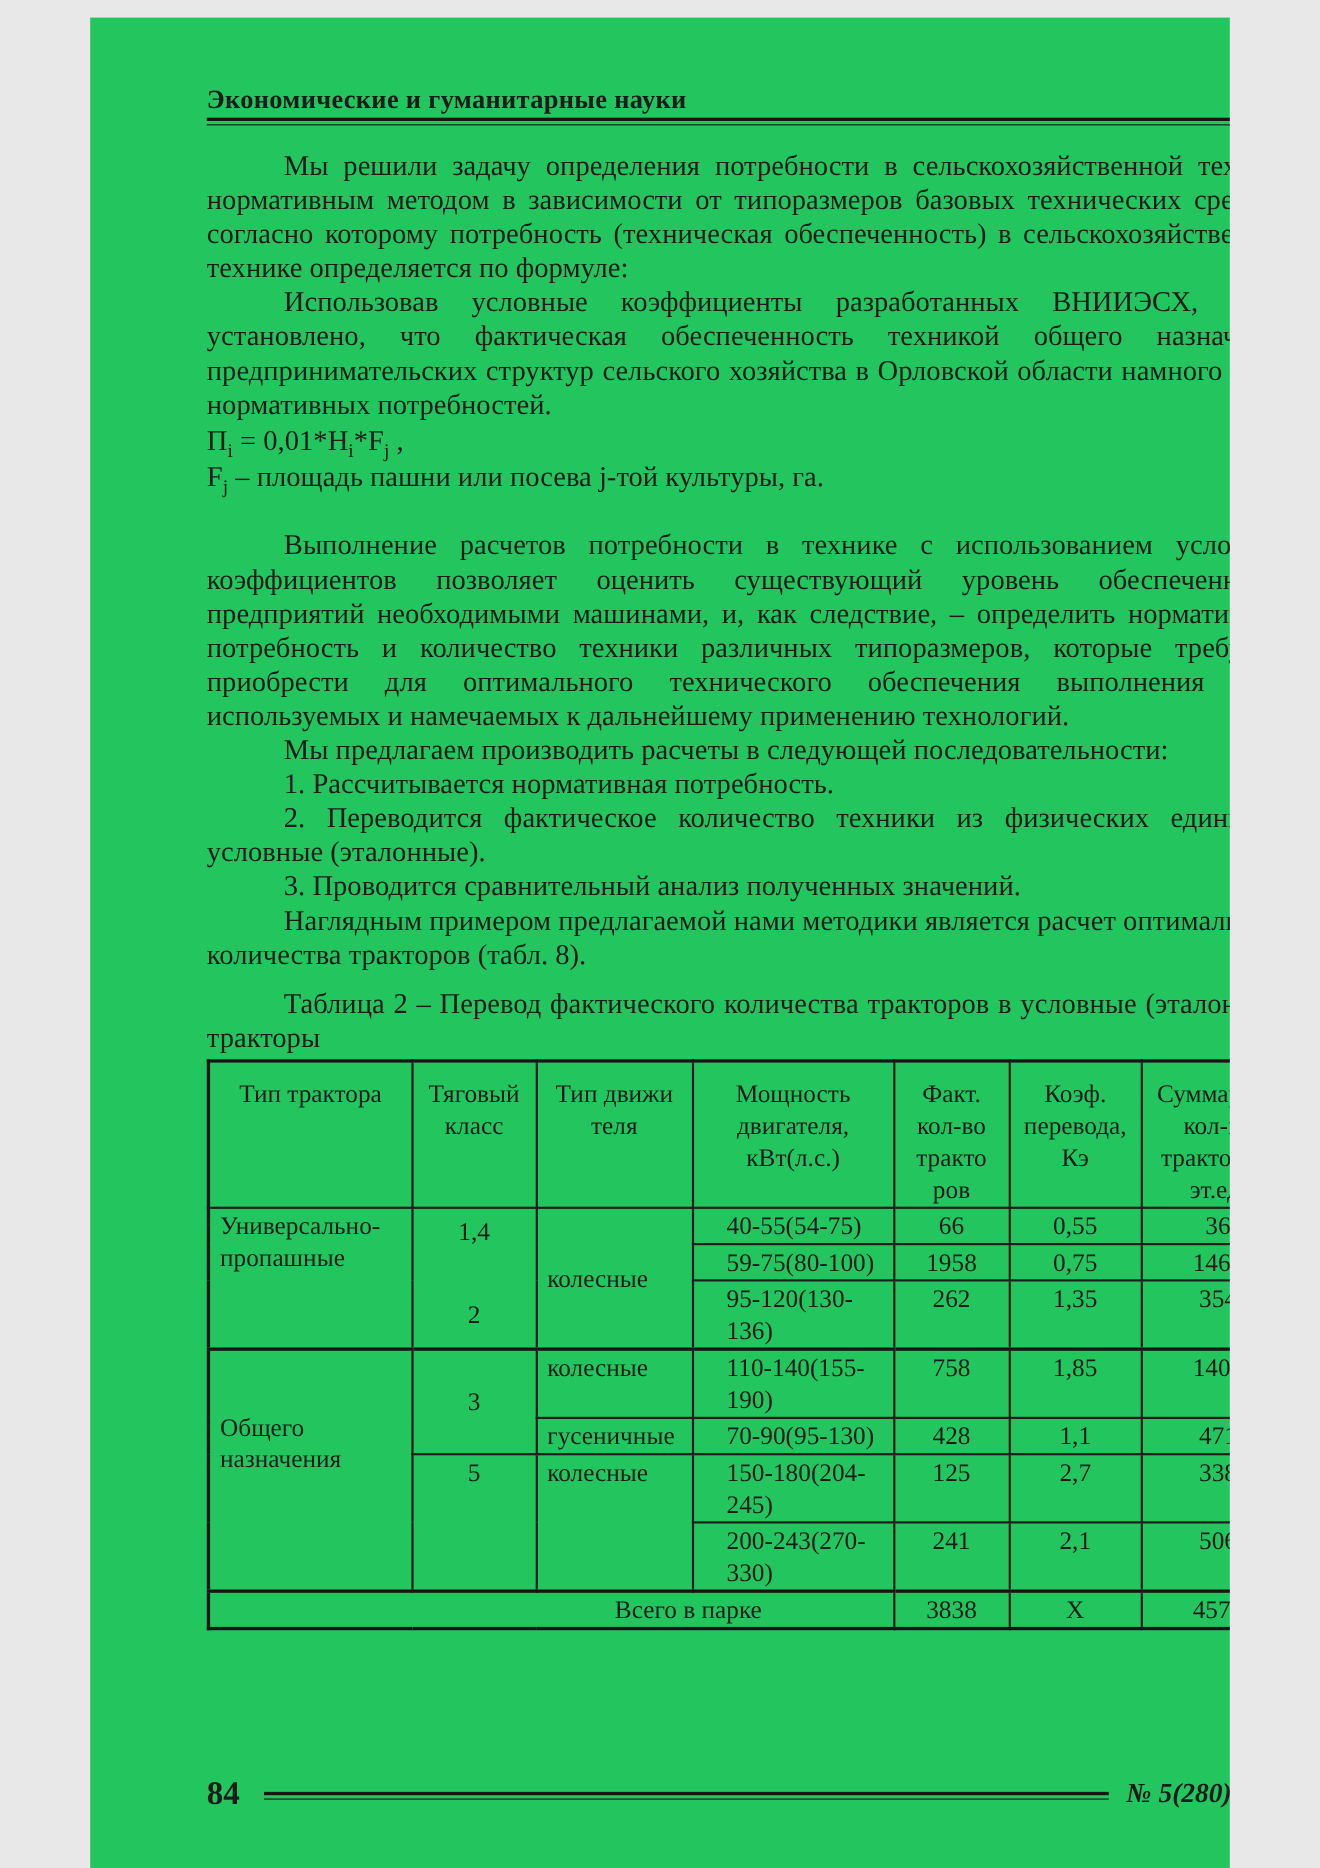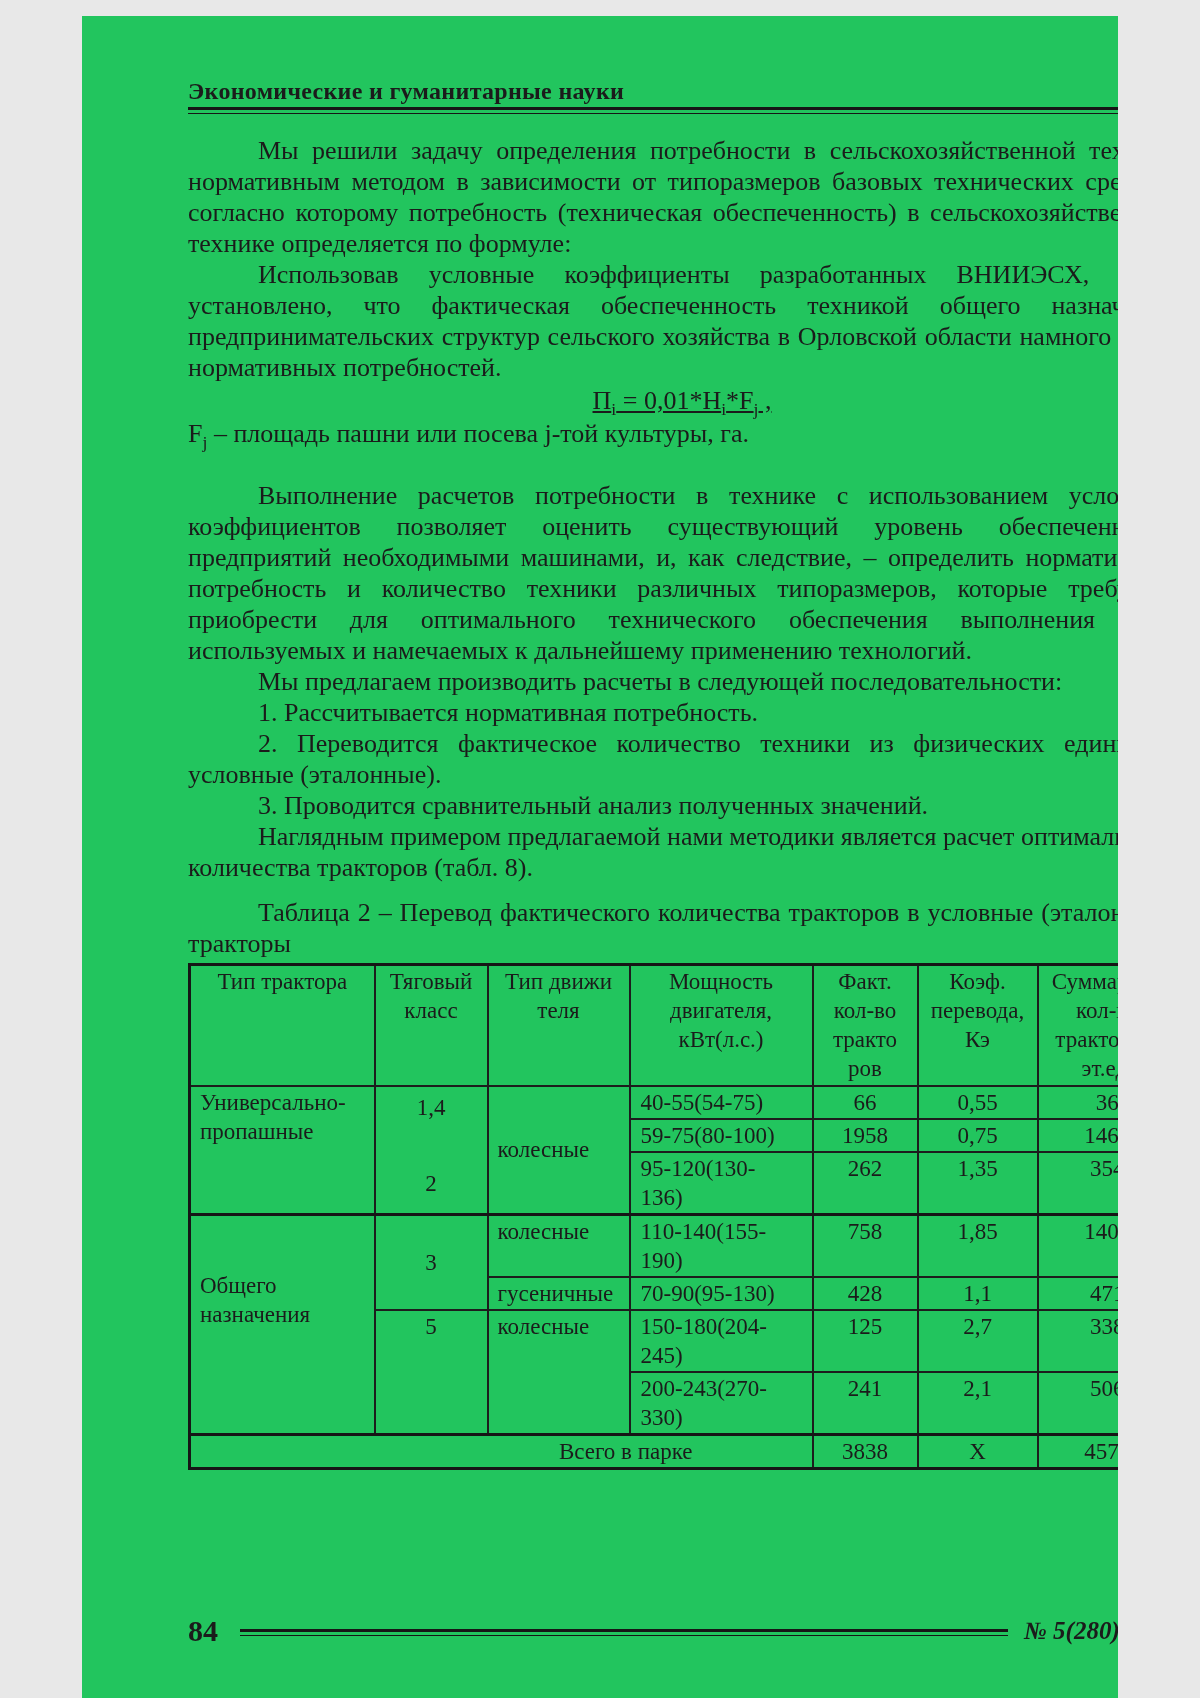"Пi = 0,01*Нi*Fj ," .para.formula { text-align: center -> left; text-decoration: underline -> none }
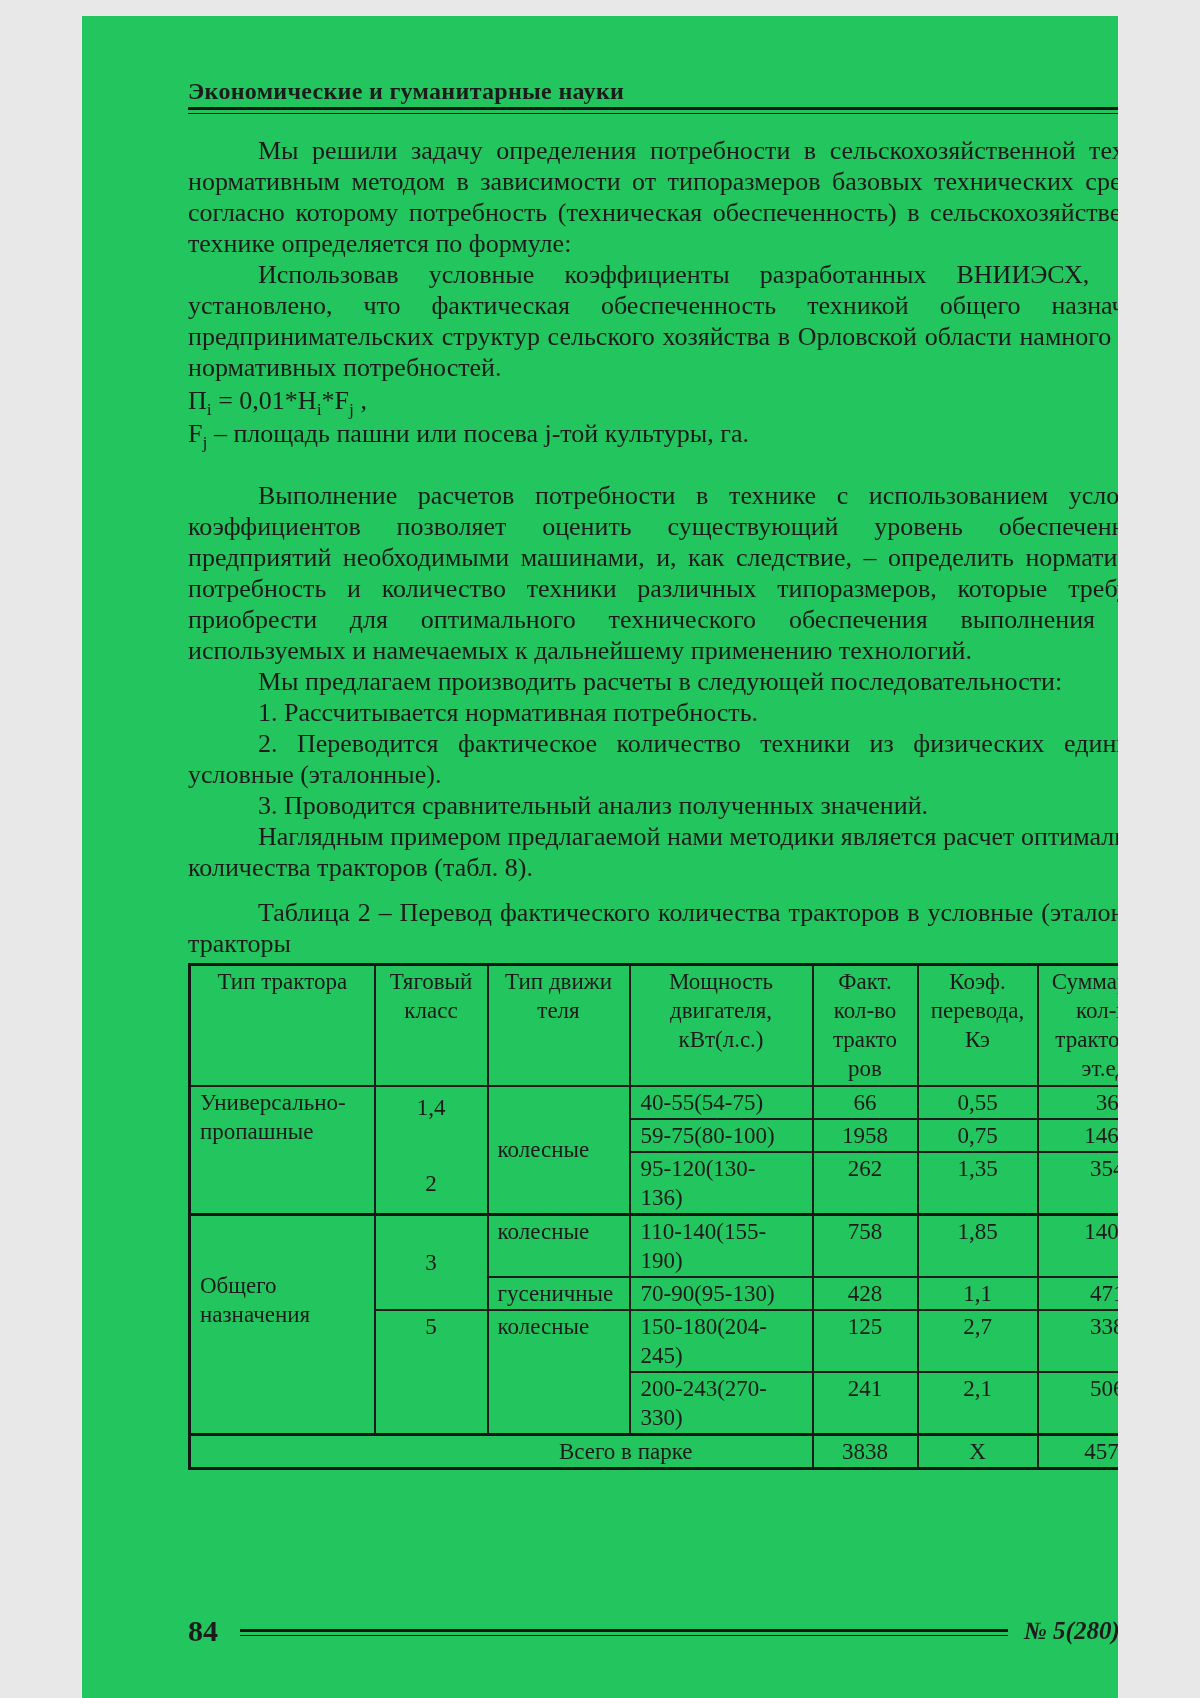"Тип трактора" th { padding-top: 1px -> 14px }
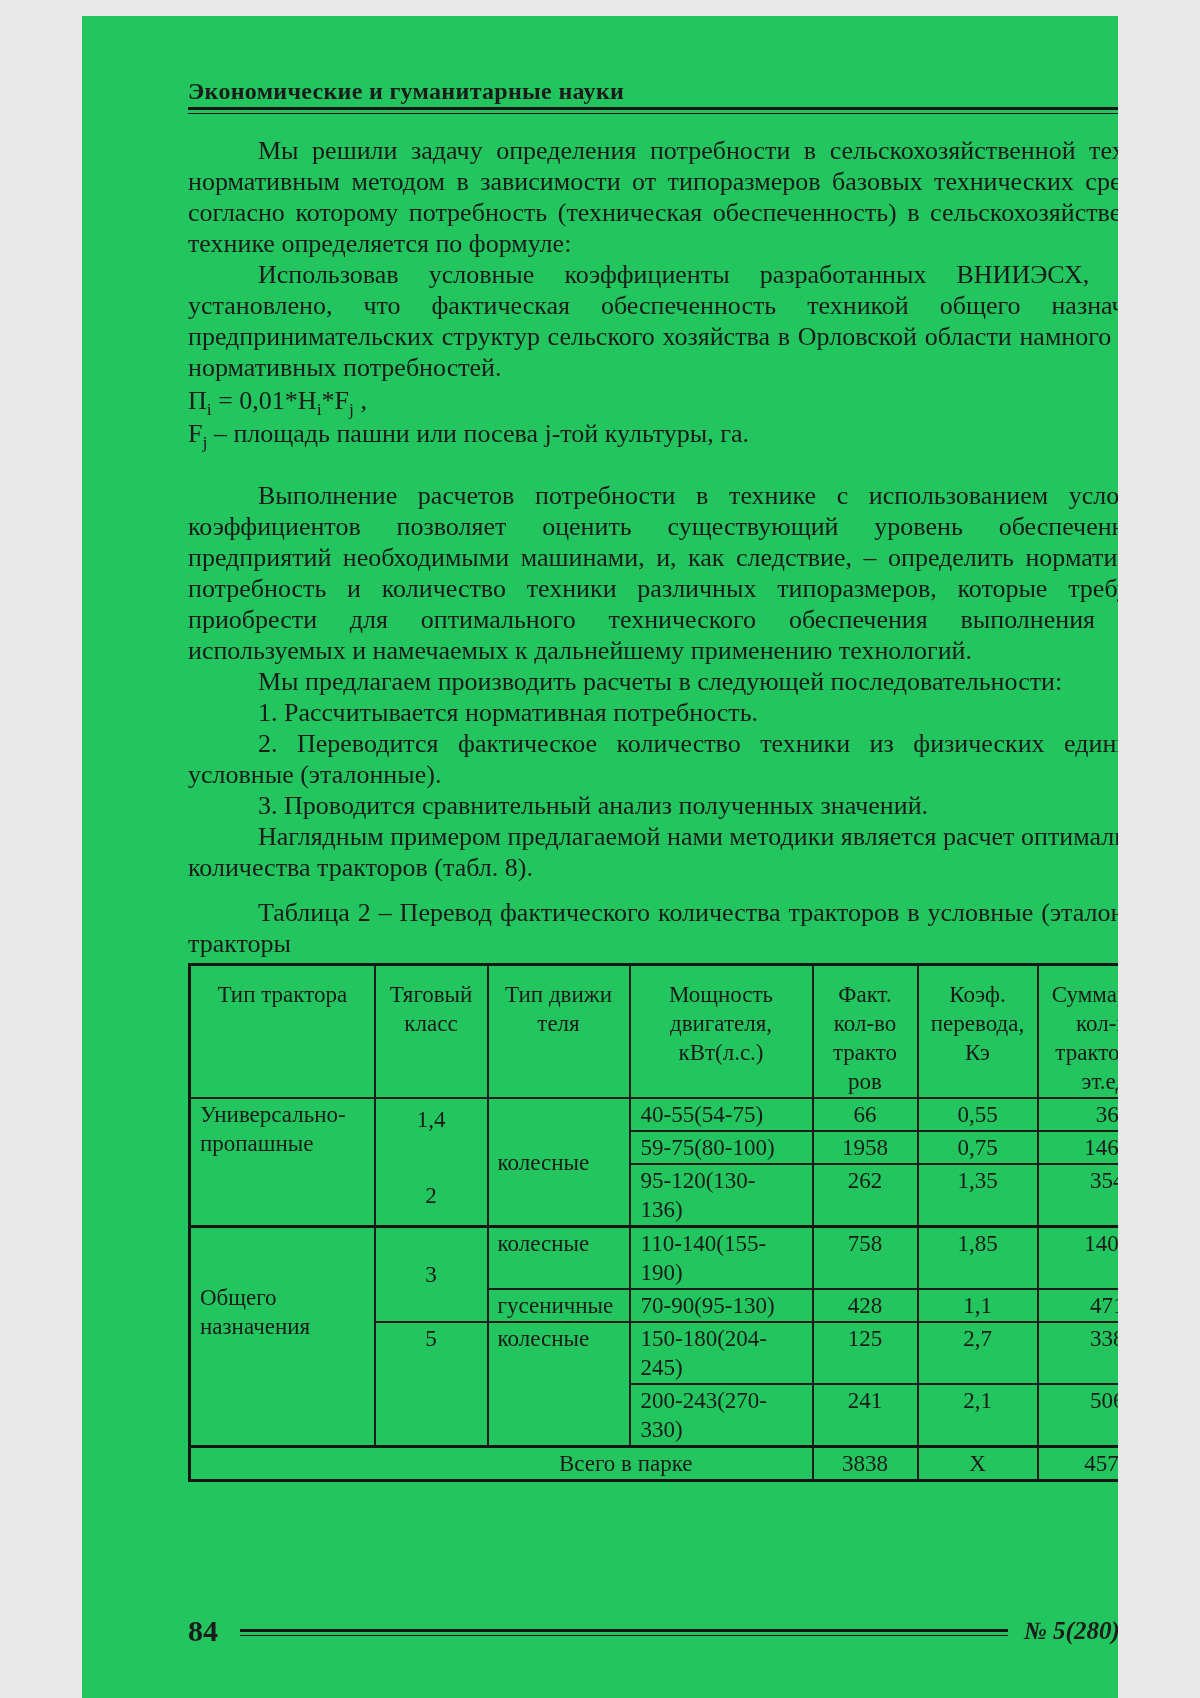"40-55(54-75)" td.cell-power { padding-left: 10px -> 30px }
